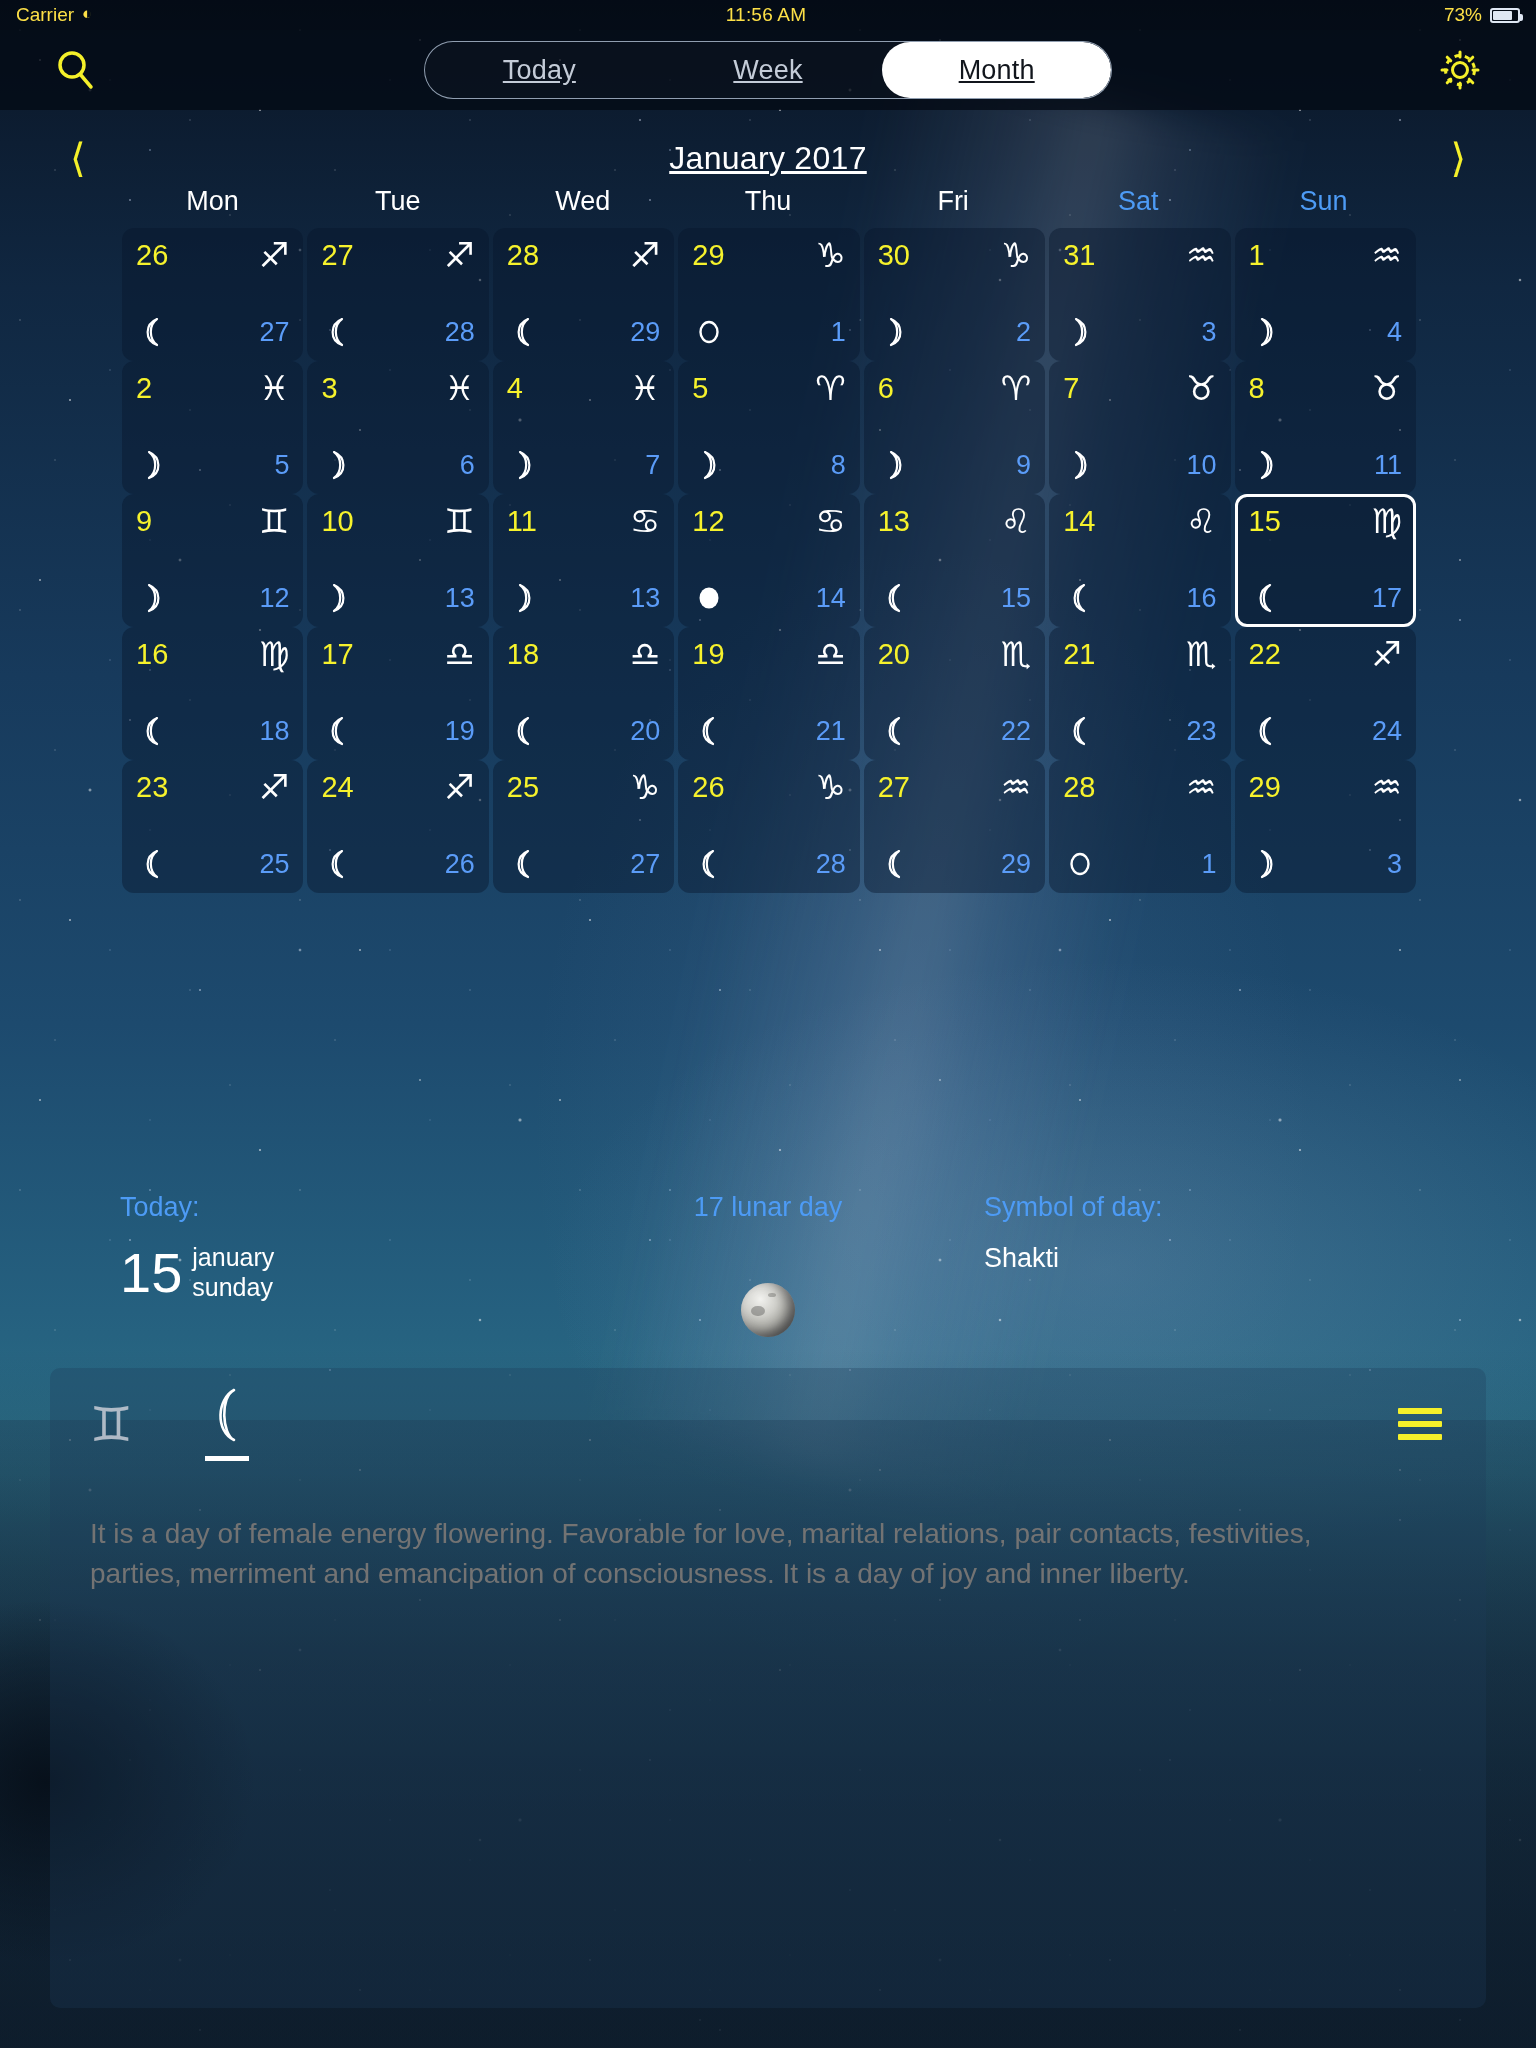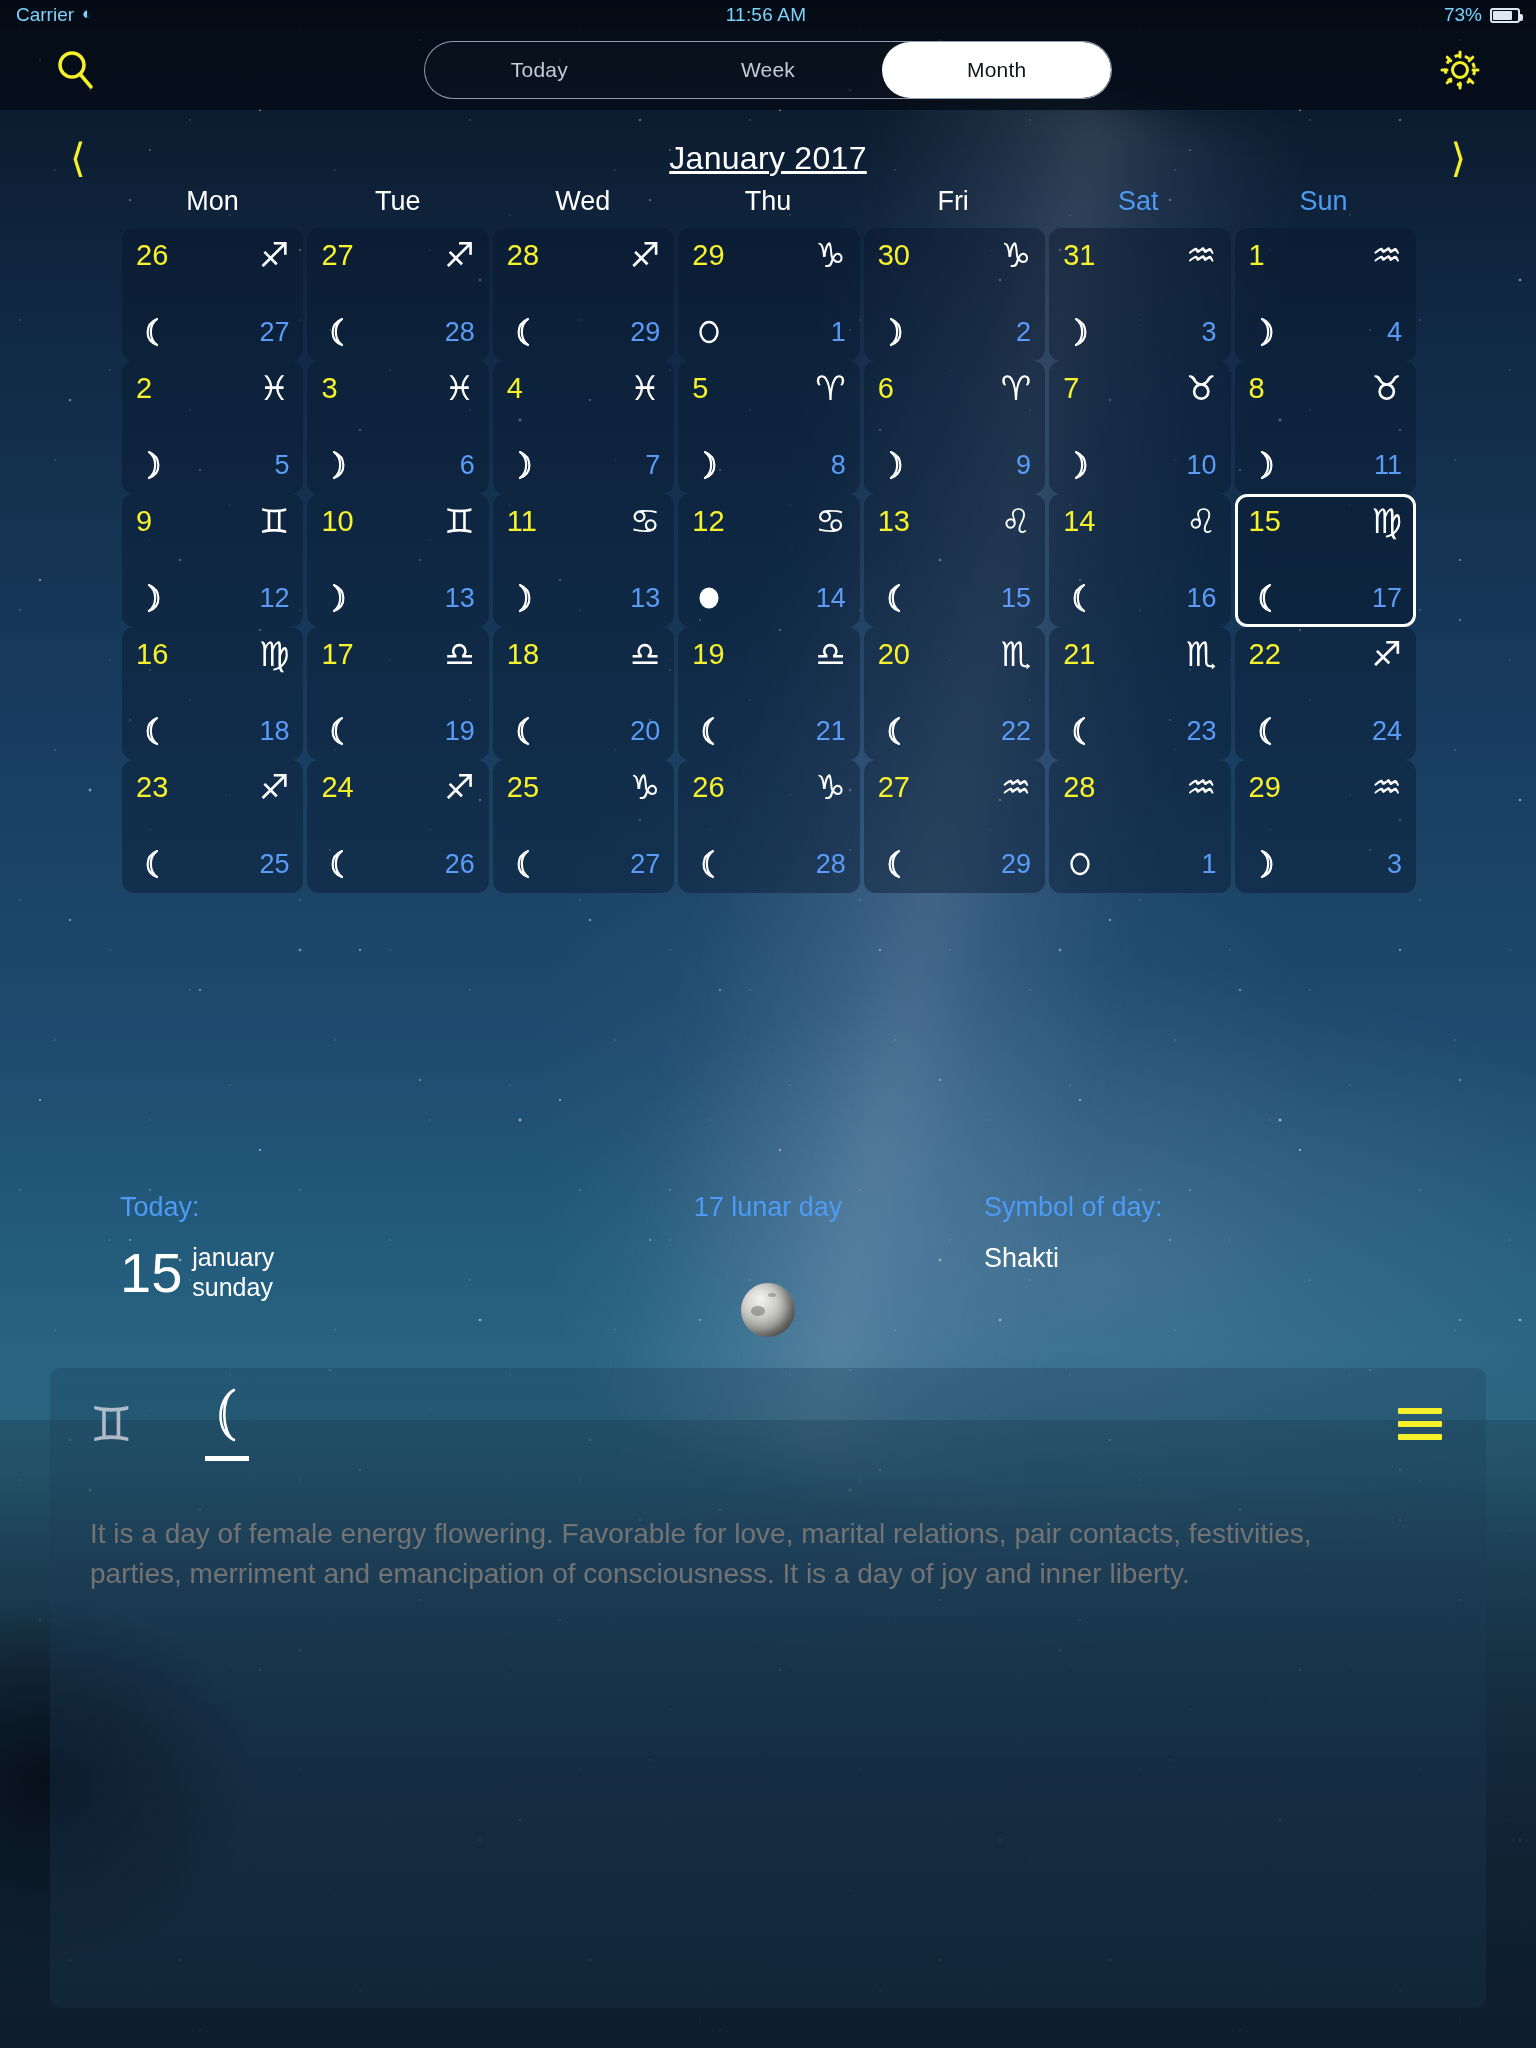"Carrier" .statusbar { color: #7dd3fc -> #fde047 }
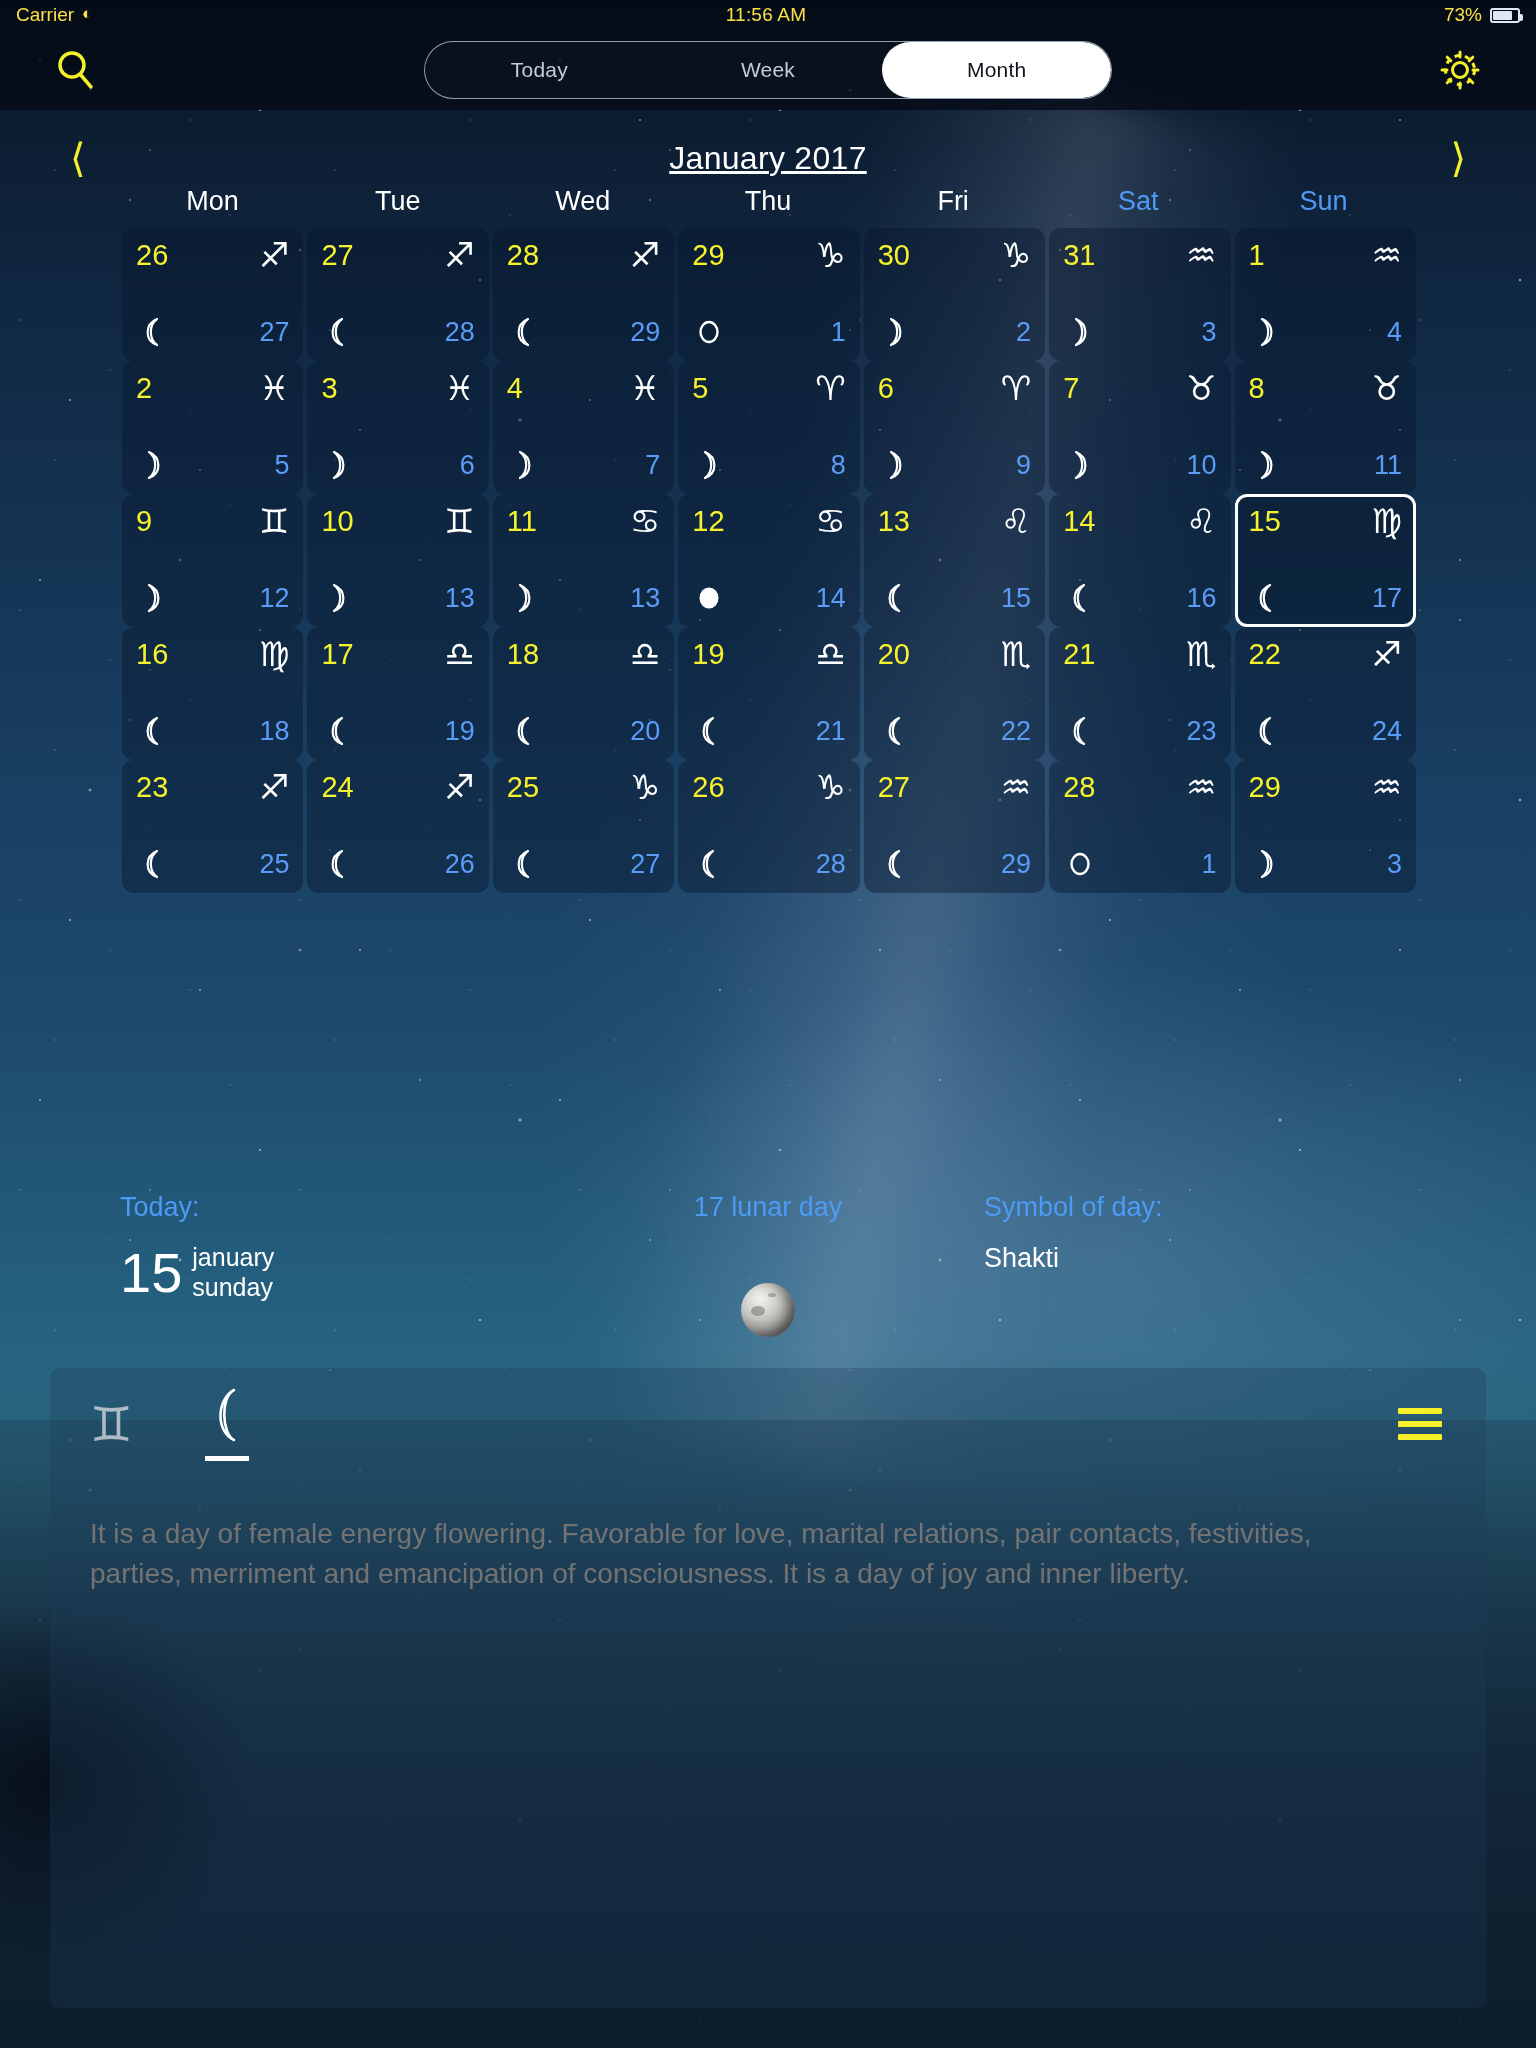"Today" .seg { font-size: 21px -> 27px; text-decoration: none -> underline }
